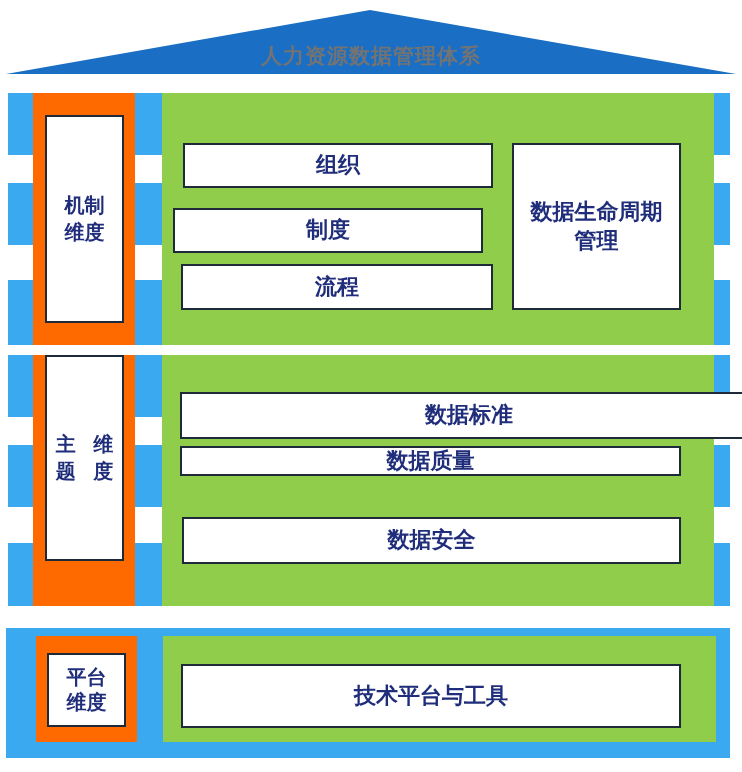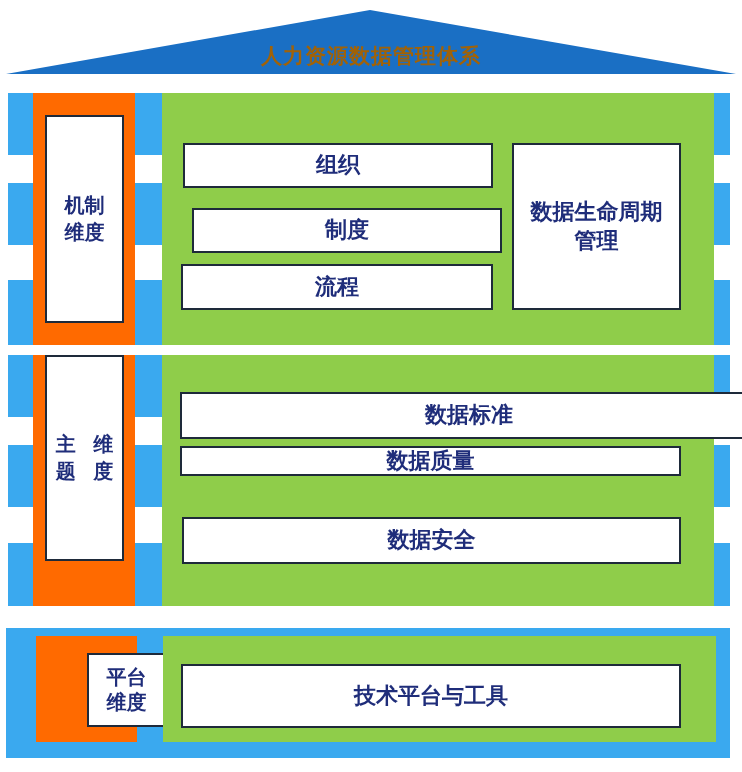"人力资源数据管理体系" .roof-title { color: #a16207 -> #737373 }
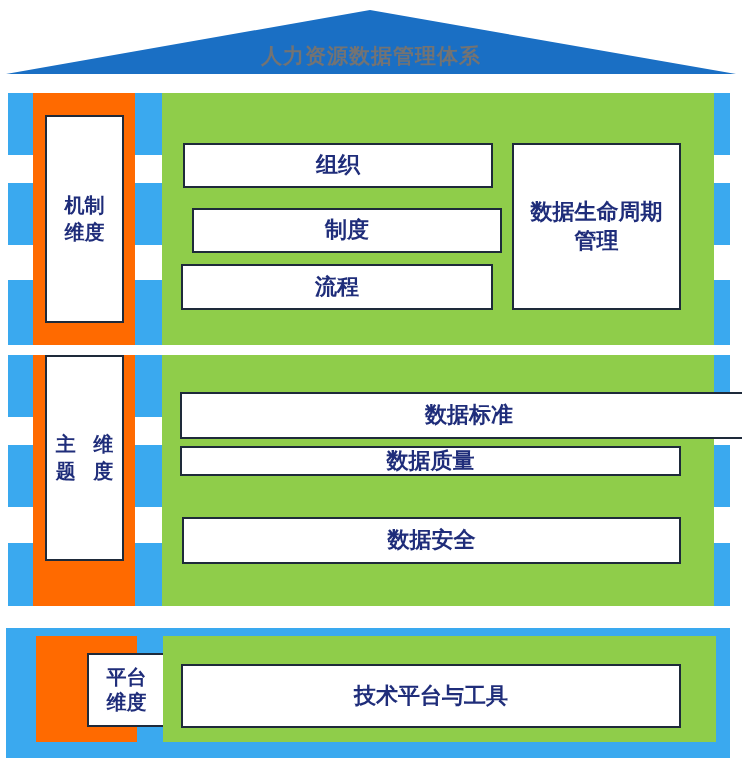"制度" div.abs { left: 192px -> 173px }
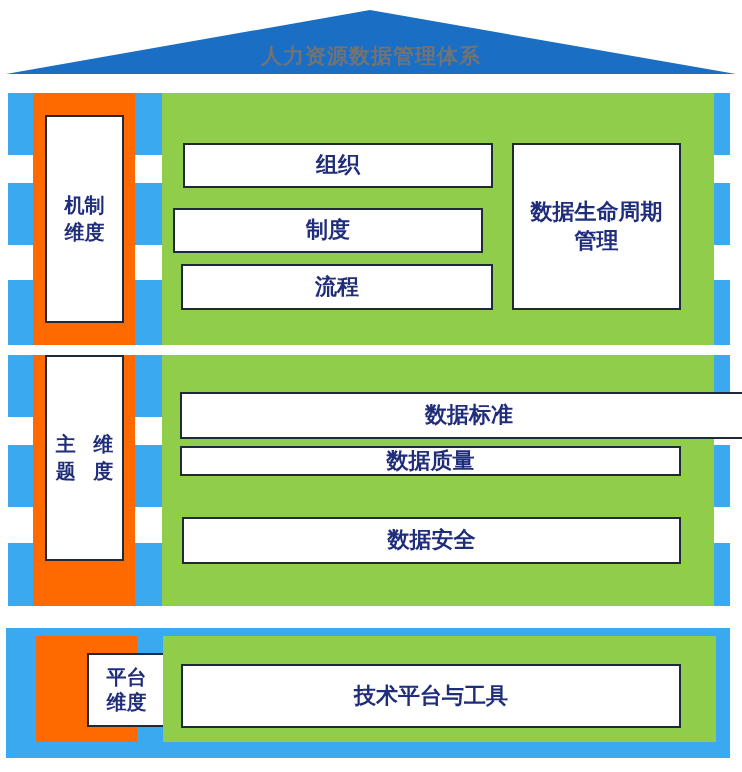"平台" div.abs { margin-left: 40px -> none }
